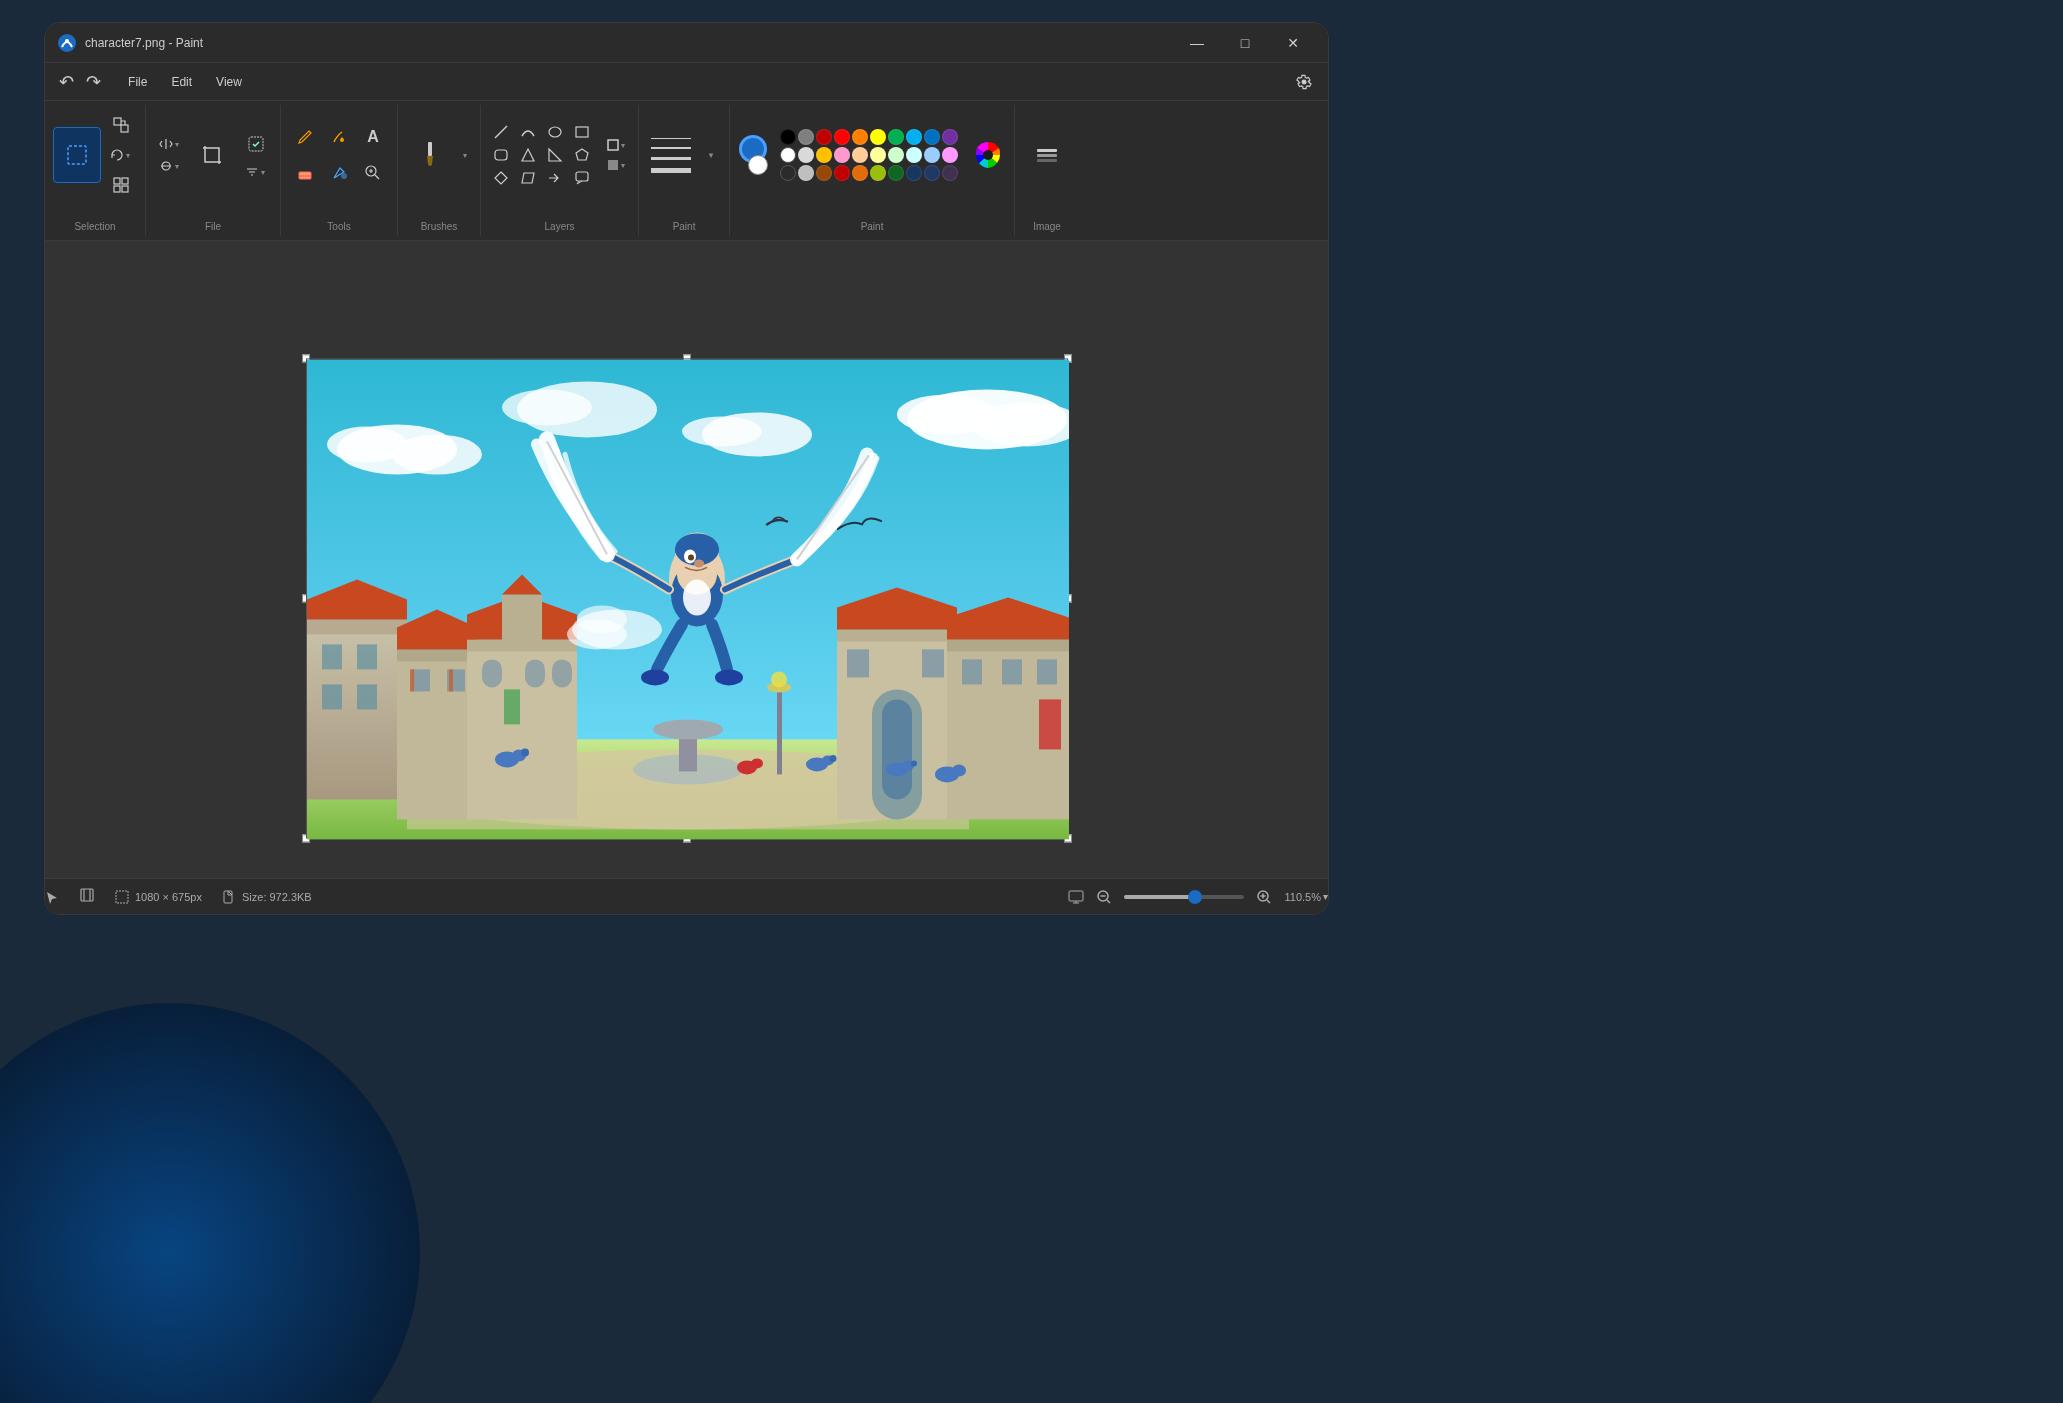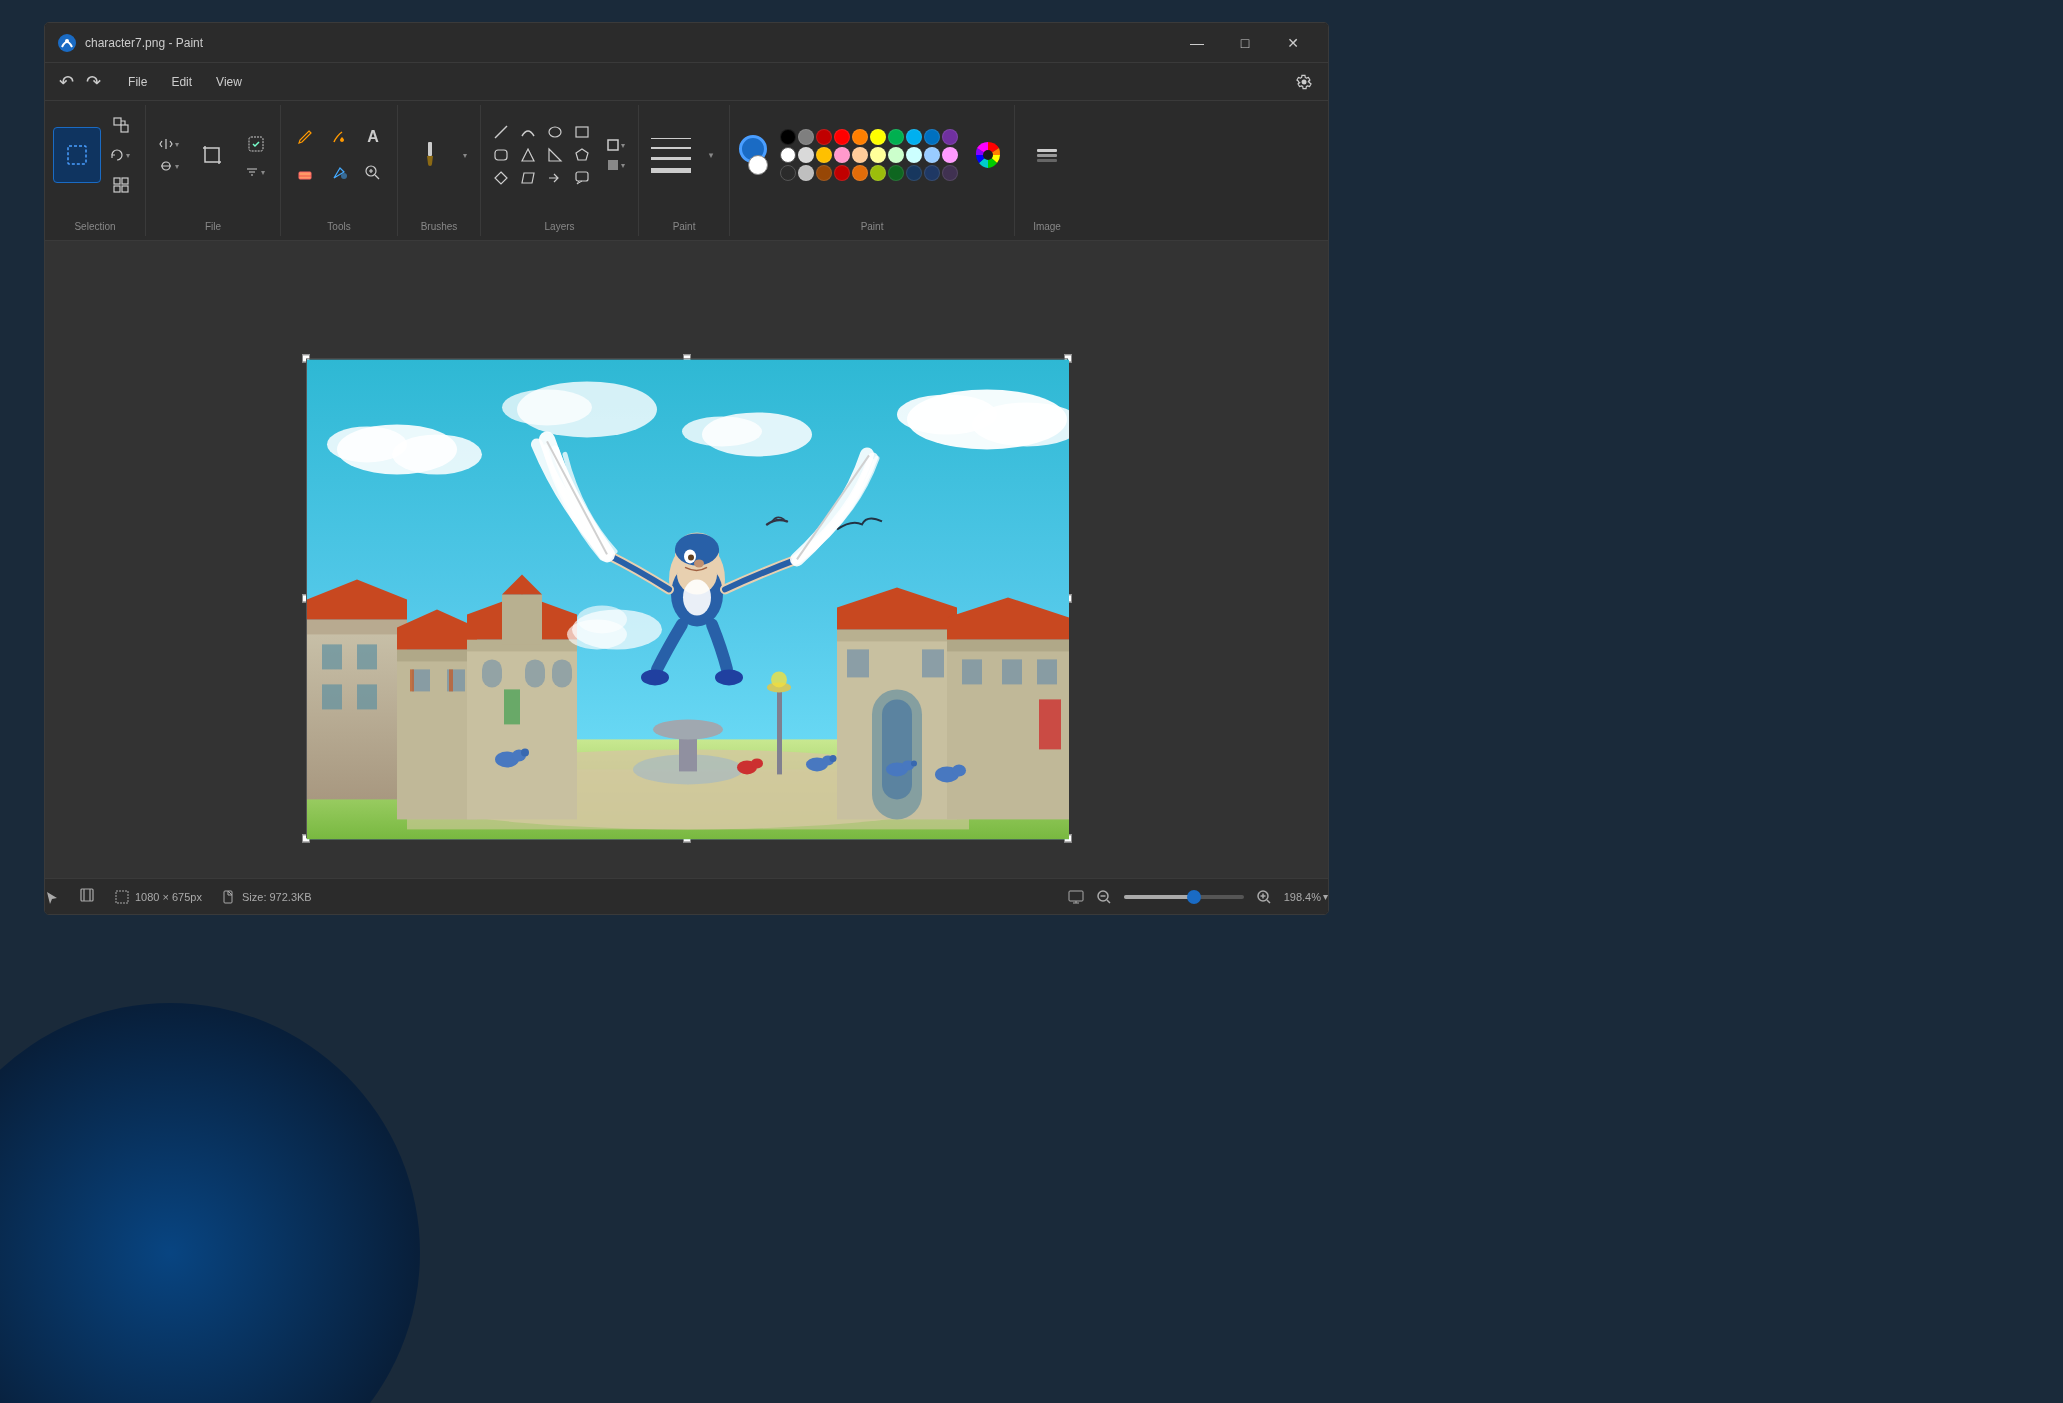"character7.png - Paint" .window { border-radius: 5px -> 16px }
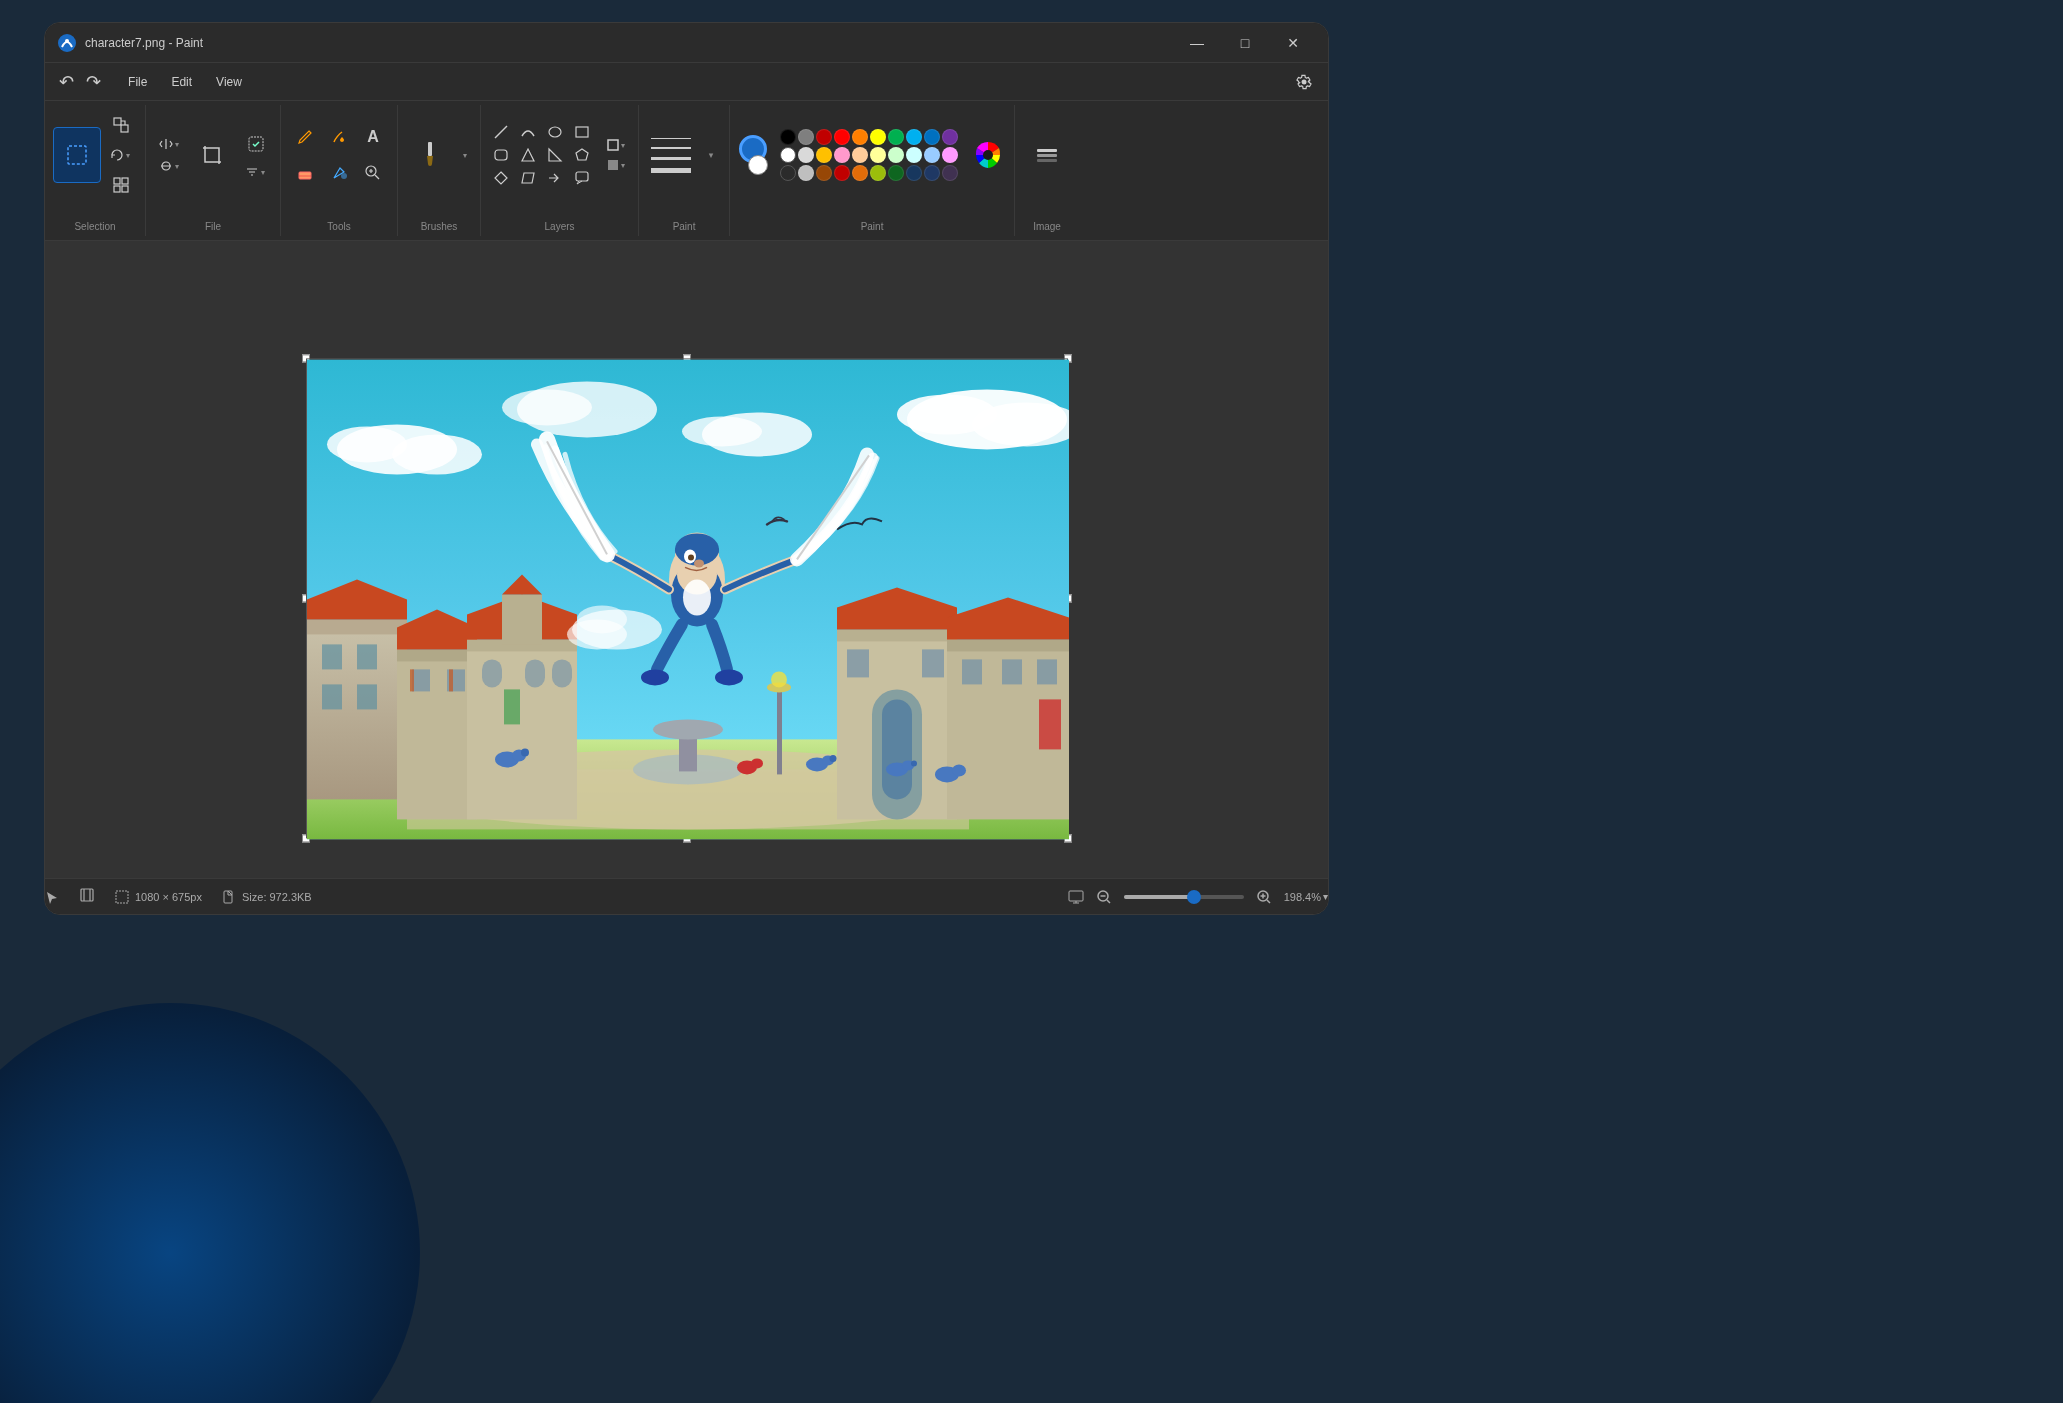"198.4%" span { text: 198.4% -> 110.5% }
